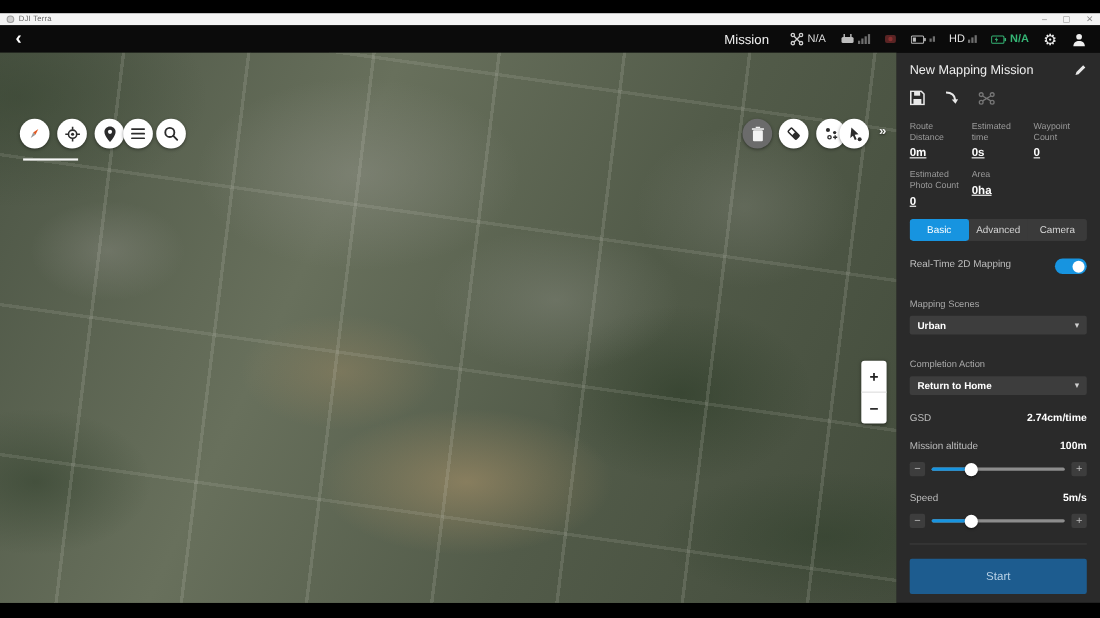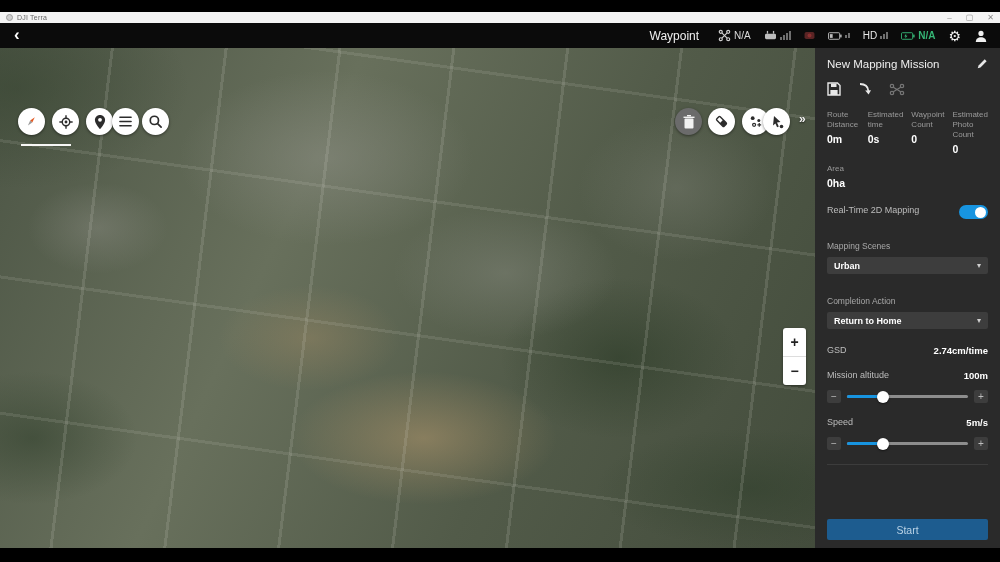"Waypoint" span.nav-title { text: Waypoint -> Mission }
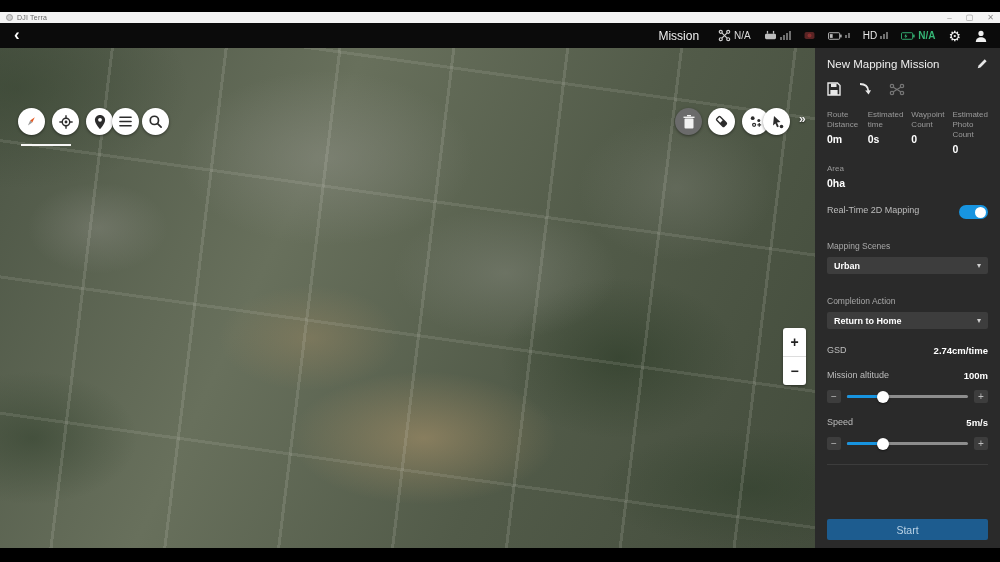"Route Distance" .stats { grid-template-columns: 1fr 1fr 1fr 1fr -> 1fr 1fr 1fr }
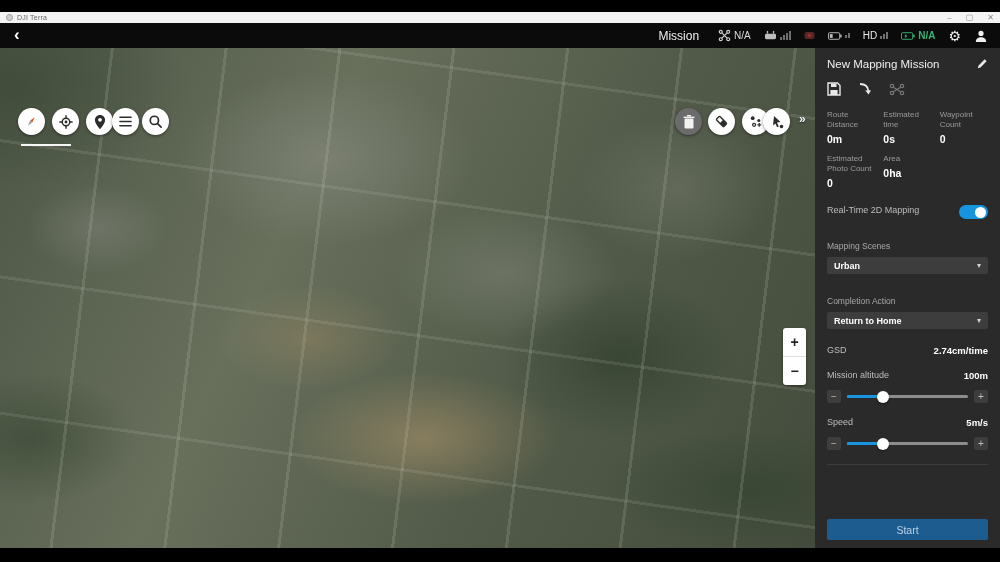"0m" .stat .sval { text-decoration: none -> underline }
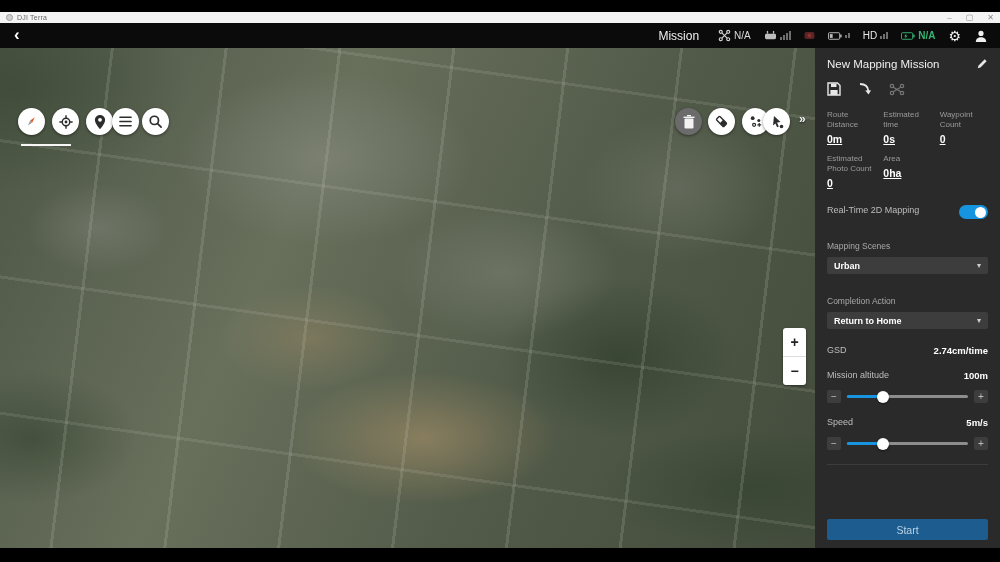"Basic" div.tabs { html: none -> <div> <div>Basic</div> <div>Advanced</div> <div>Camera</div> </div> }
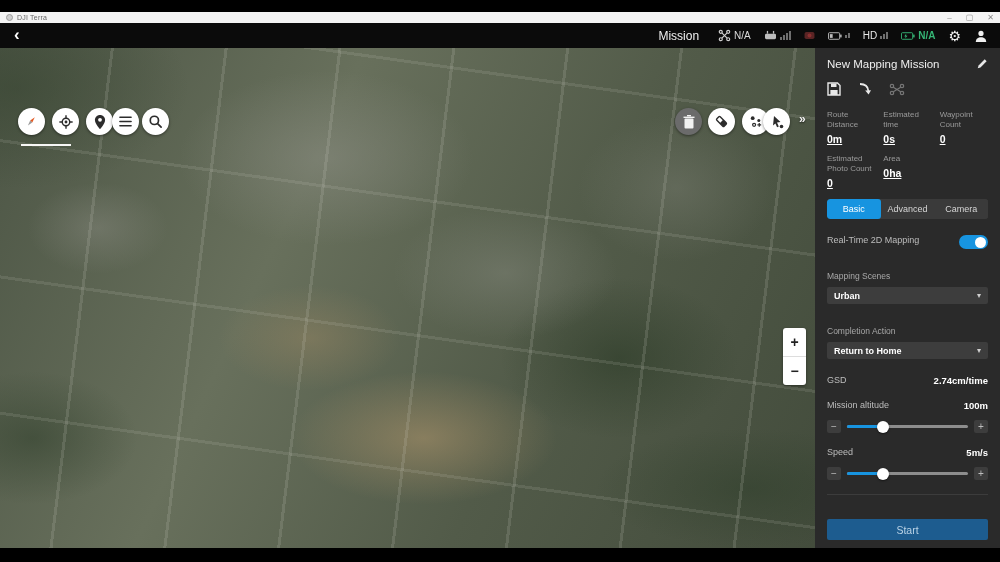"Start" .startbtn { height: 21px -> 32px }
